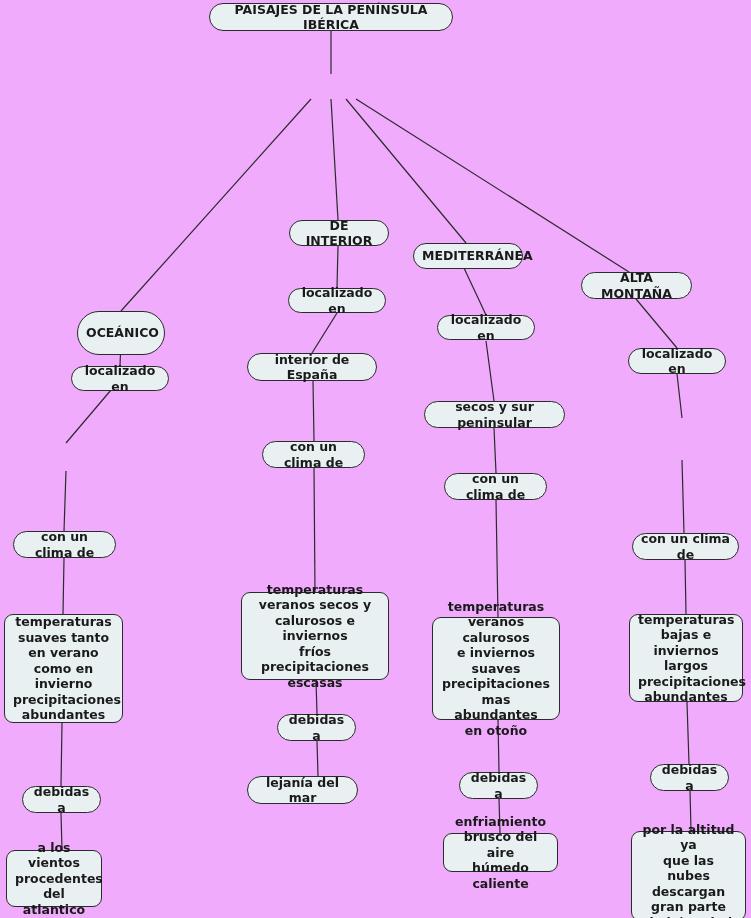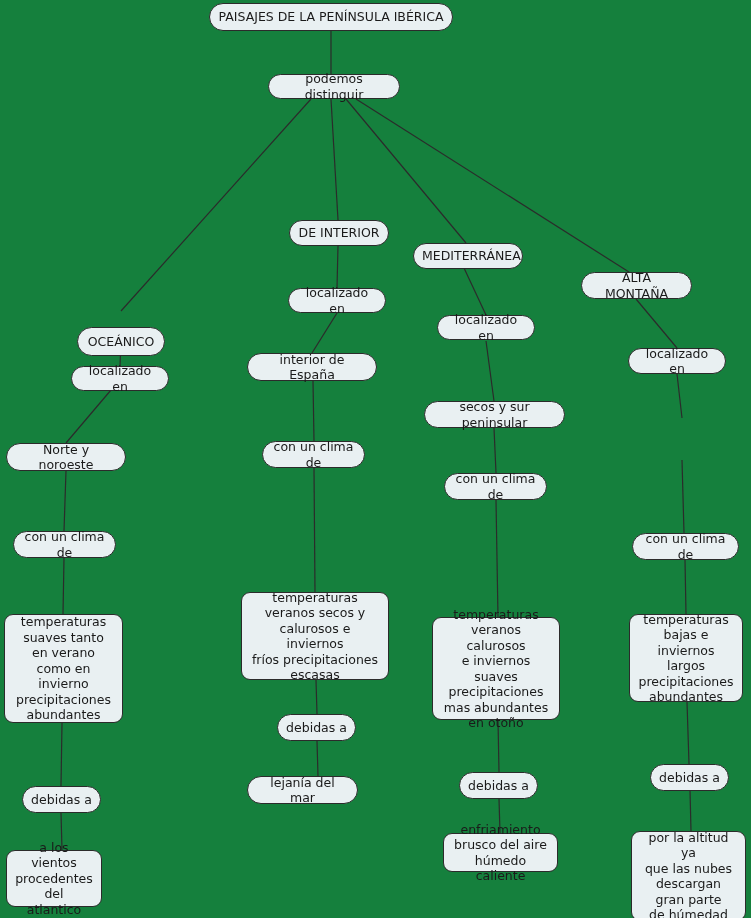"PAISAJES DE LA PENÍNSULA IBÉRICA" #canvas { background: #15803d -> #f0abfc; font-weight: none -> bold }
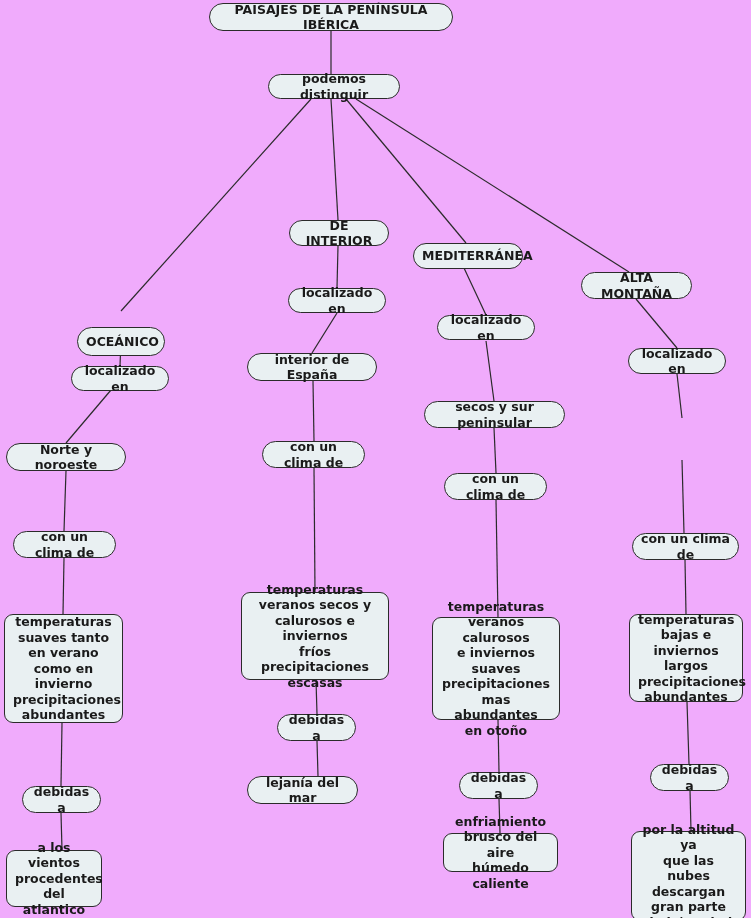"podemos distinguir" div.node { html: <div> <span>podemos distinguir</span> </div> -> none }
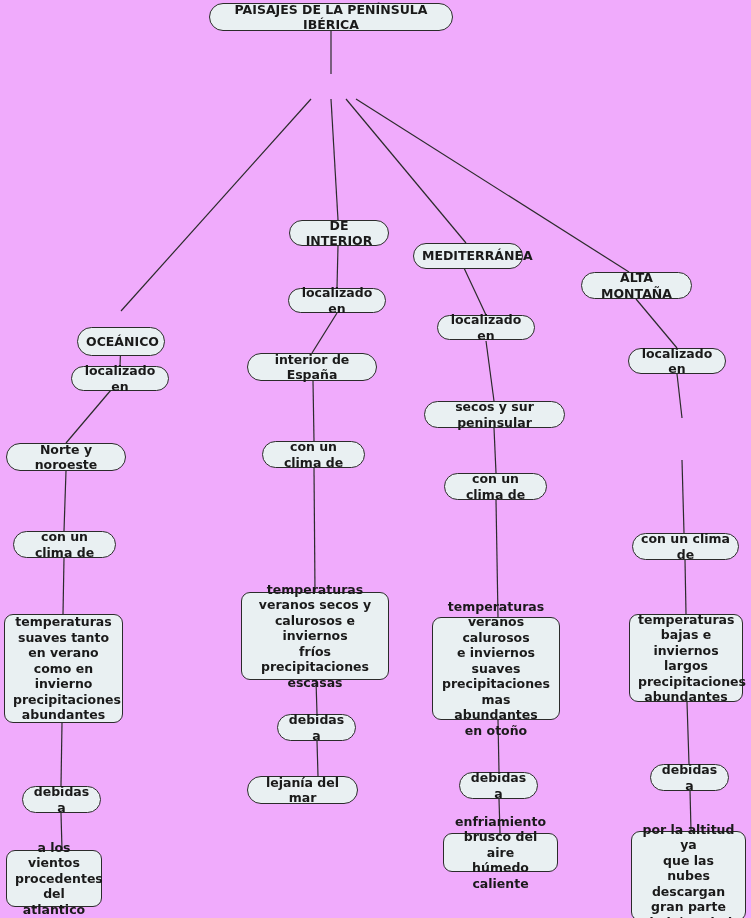"OCEÁNICO" div.node { height: 29px -> 44px; top: 327px -> 311px }
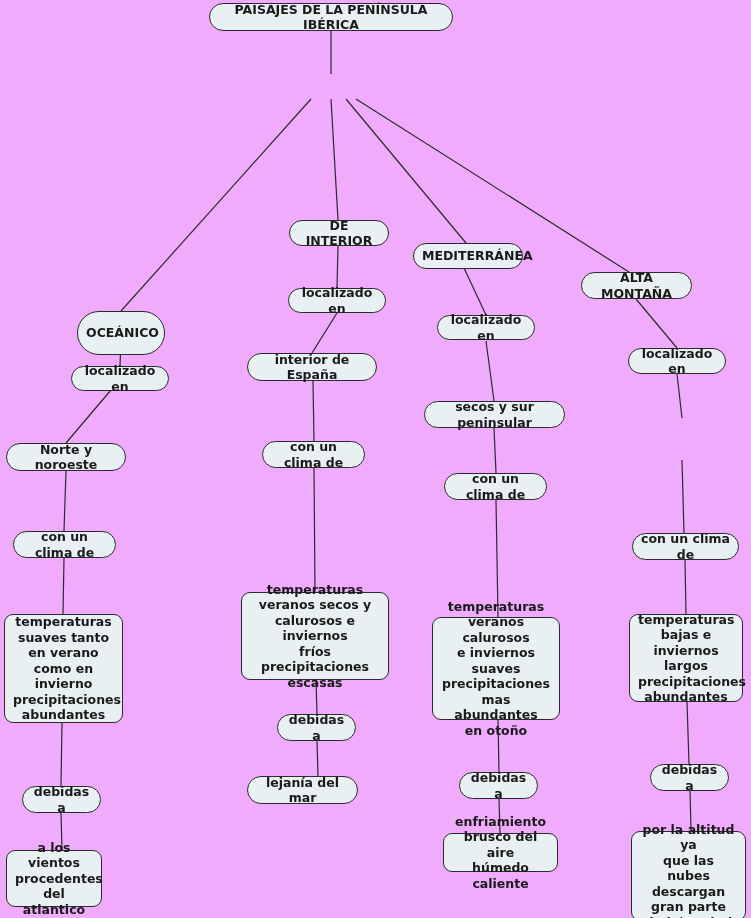"Norte y noroeste" div.node { html: <div> <span>Norte y noroeste</span> </div> -> none }
